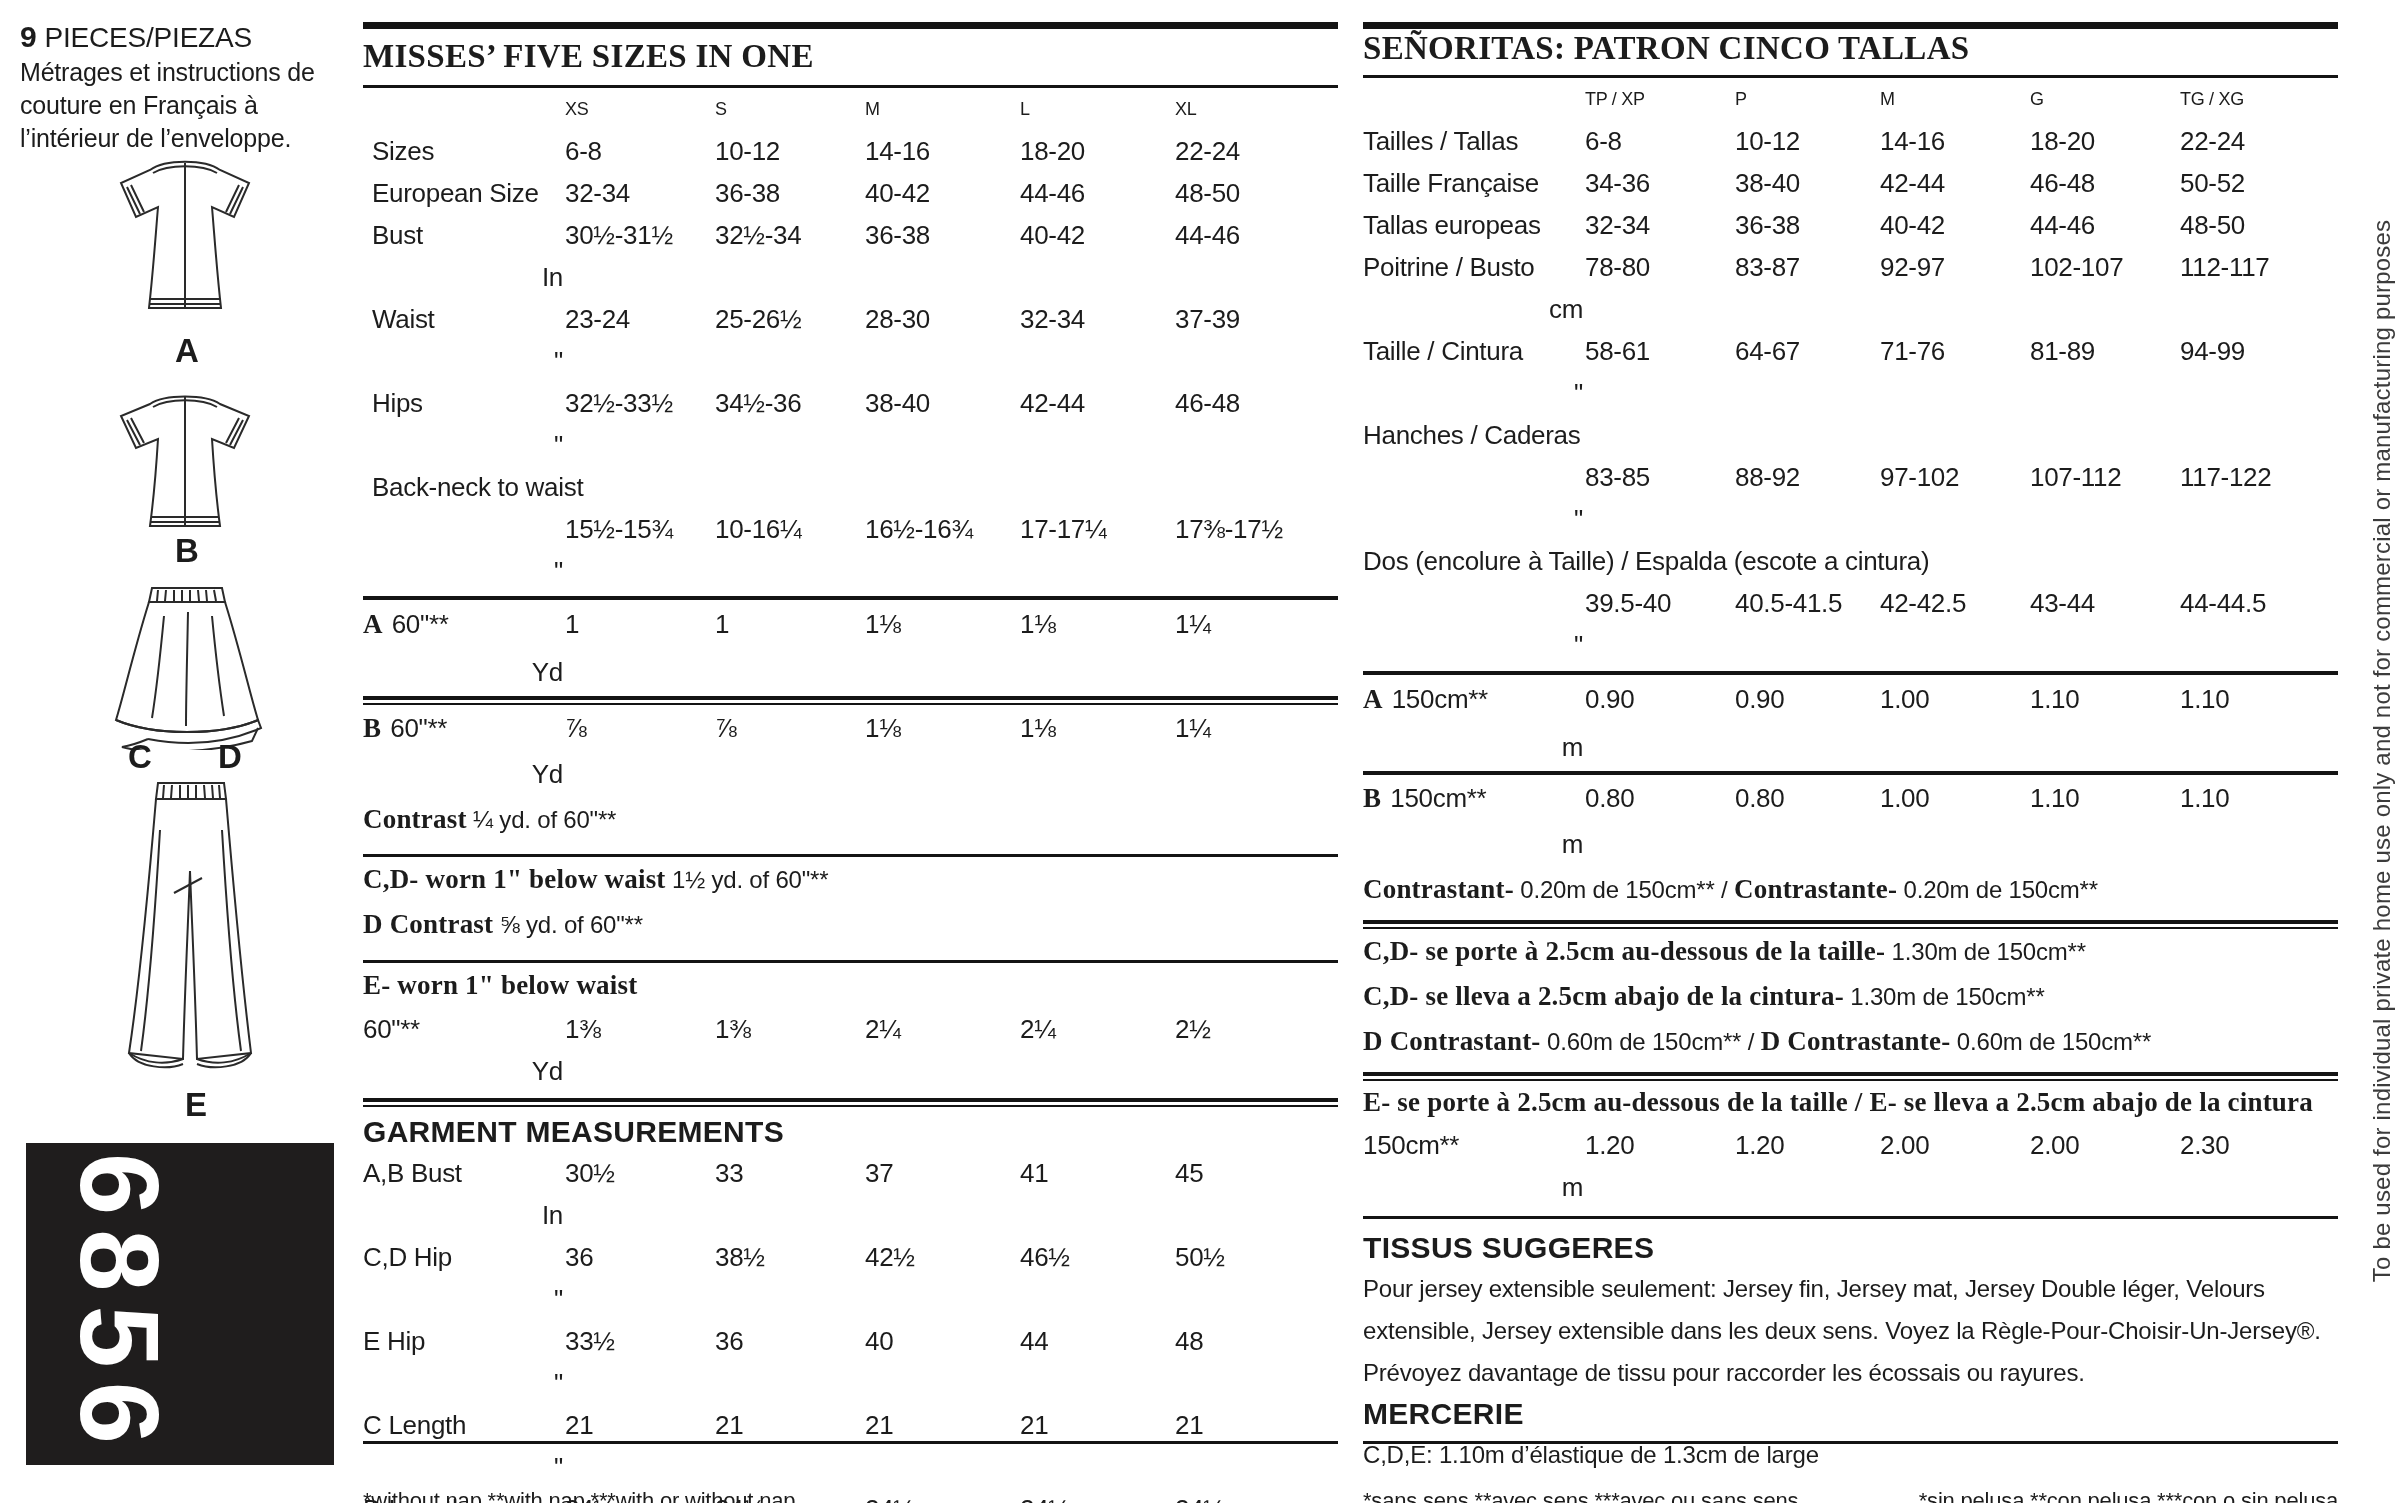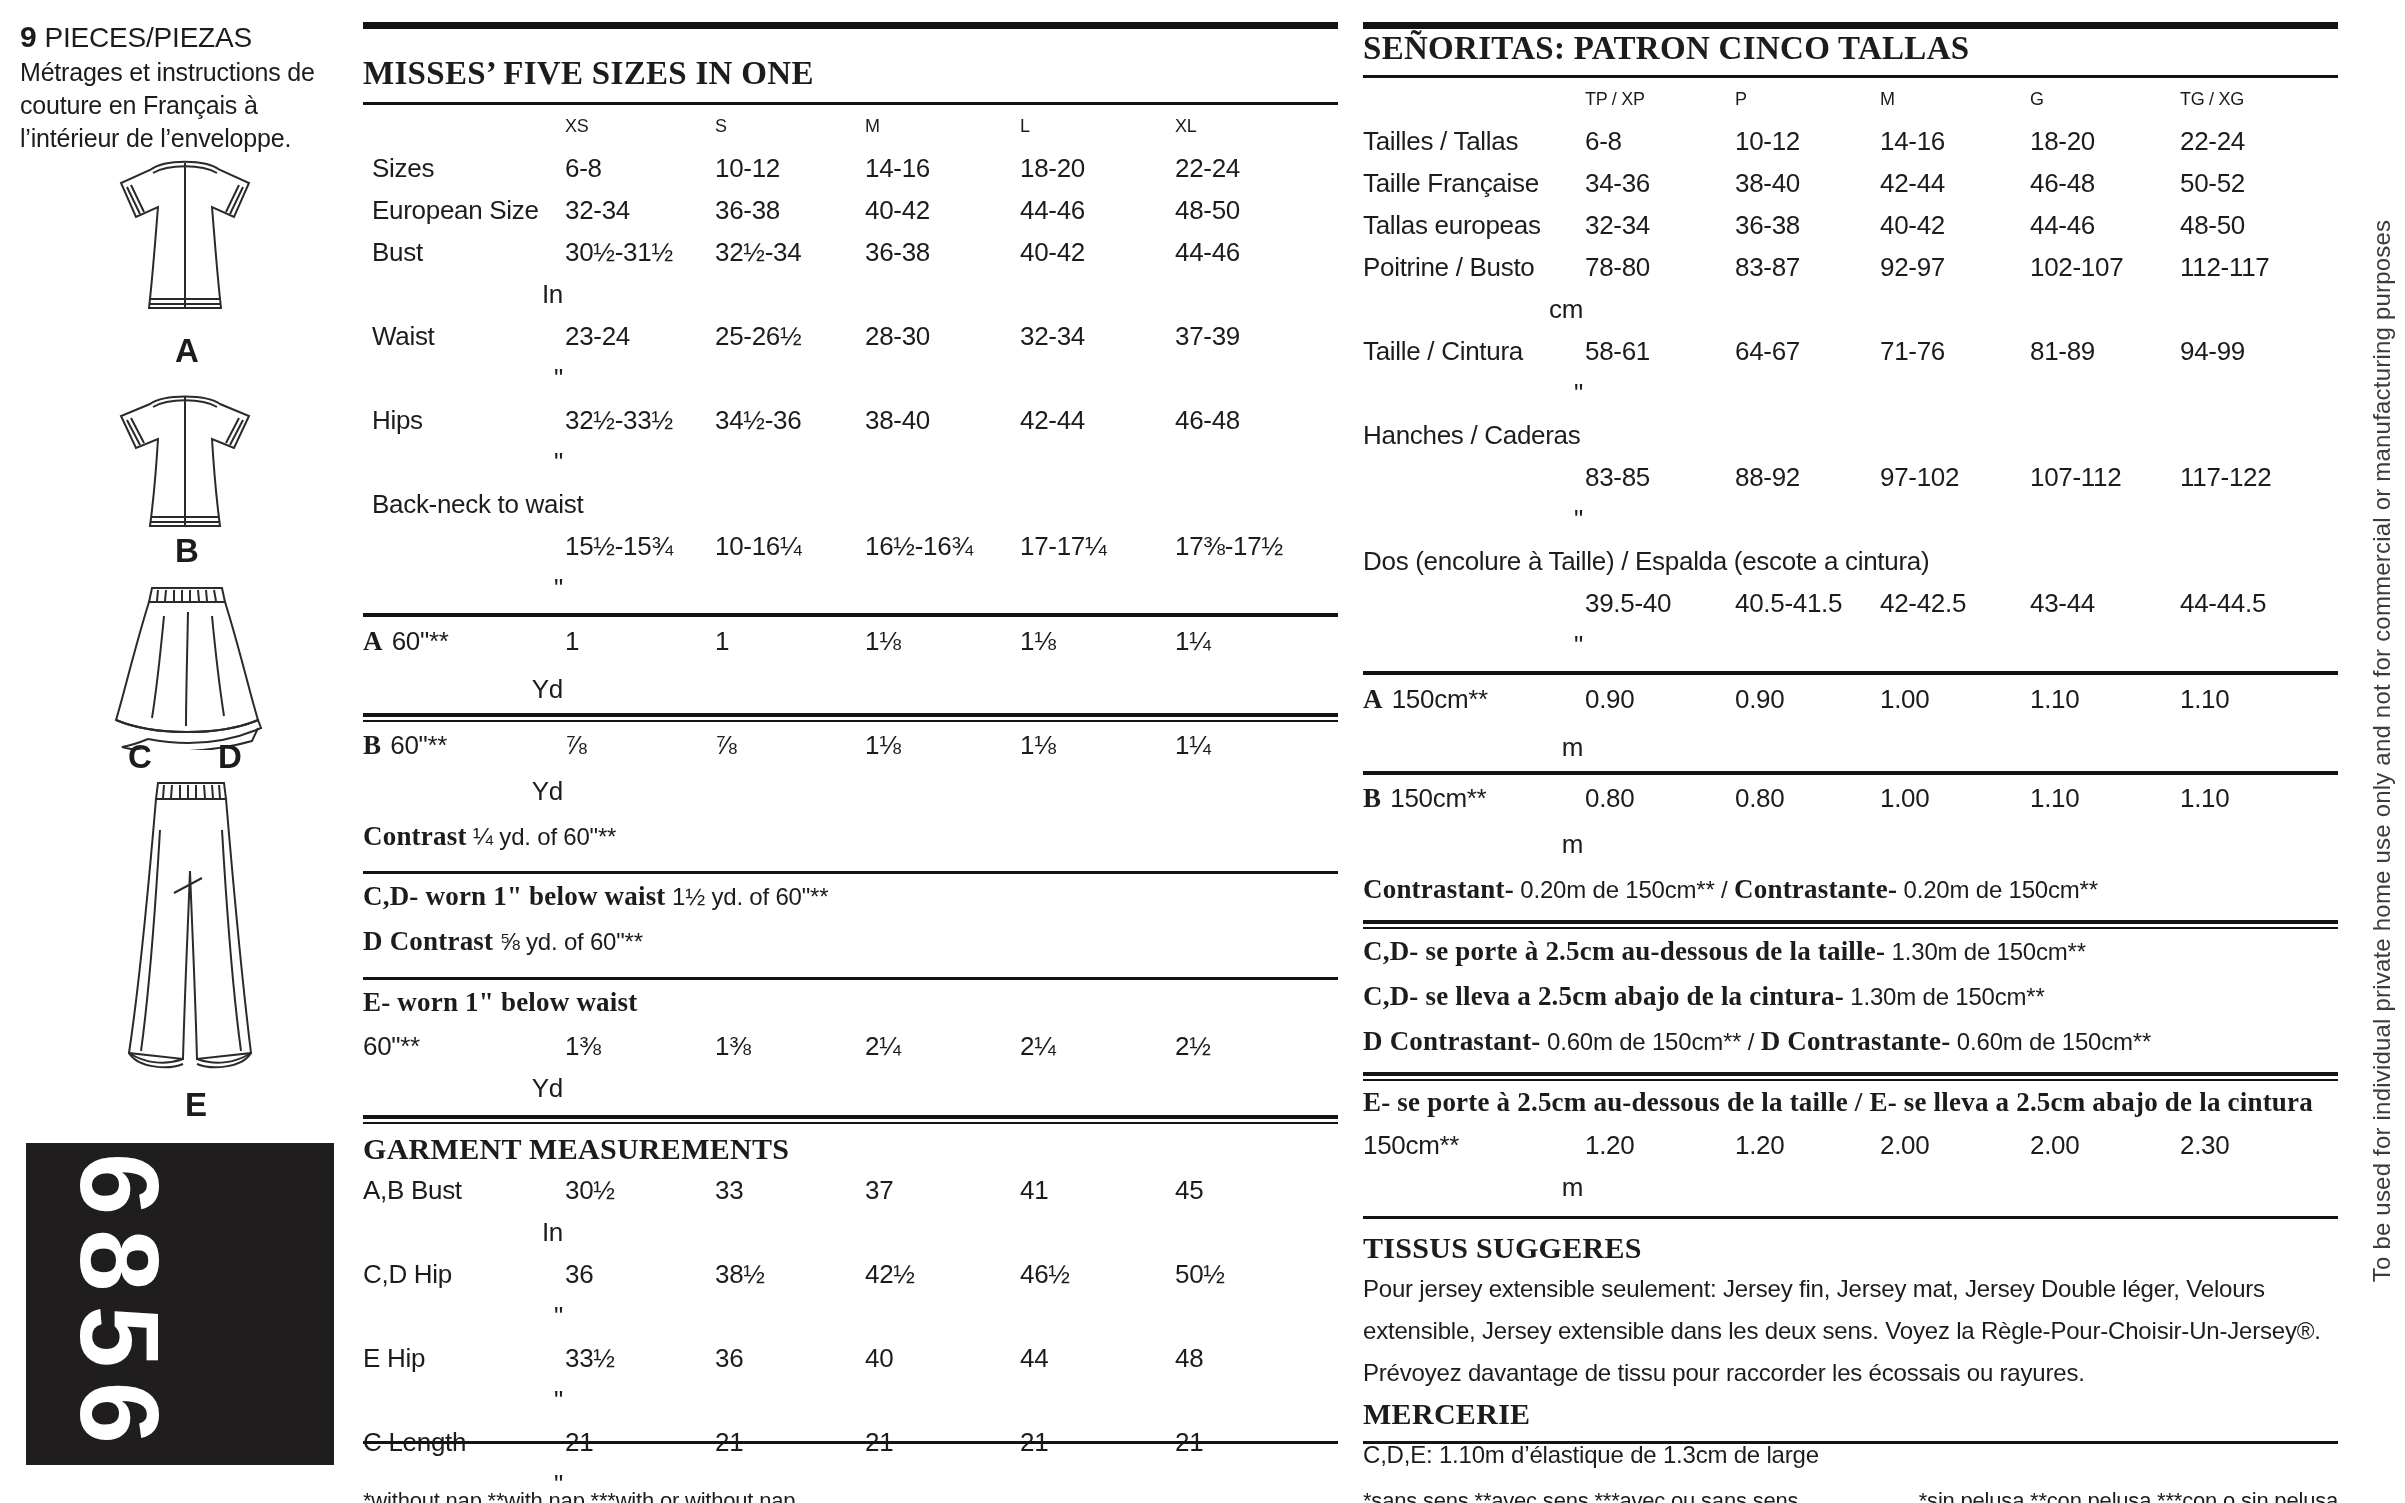"MISSES’ FIVE SIZES IN ONE" div.h1 { margin-top: 24px -> 7px }
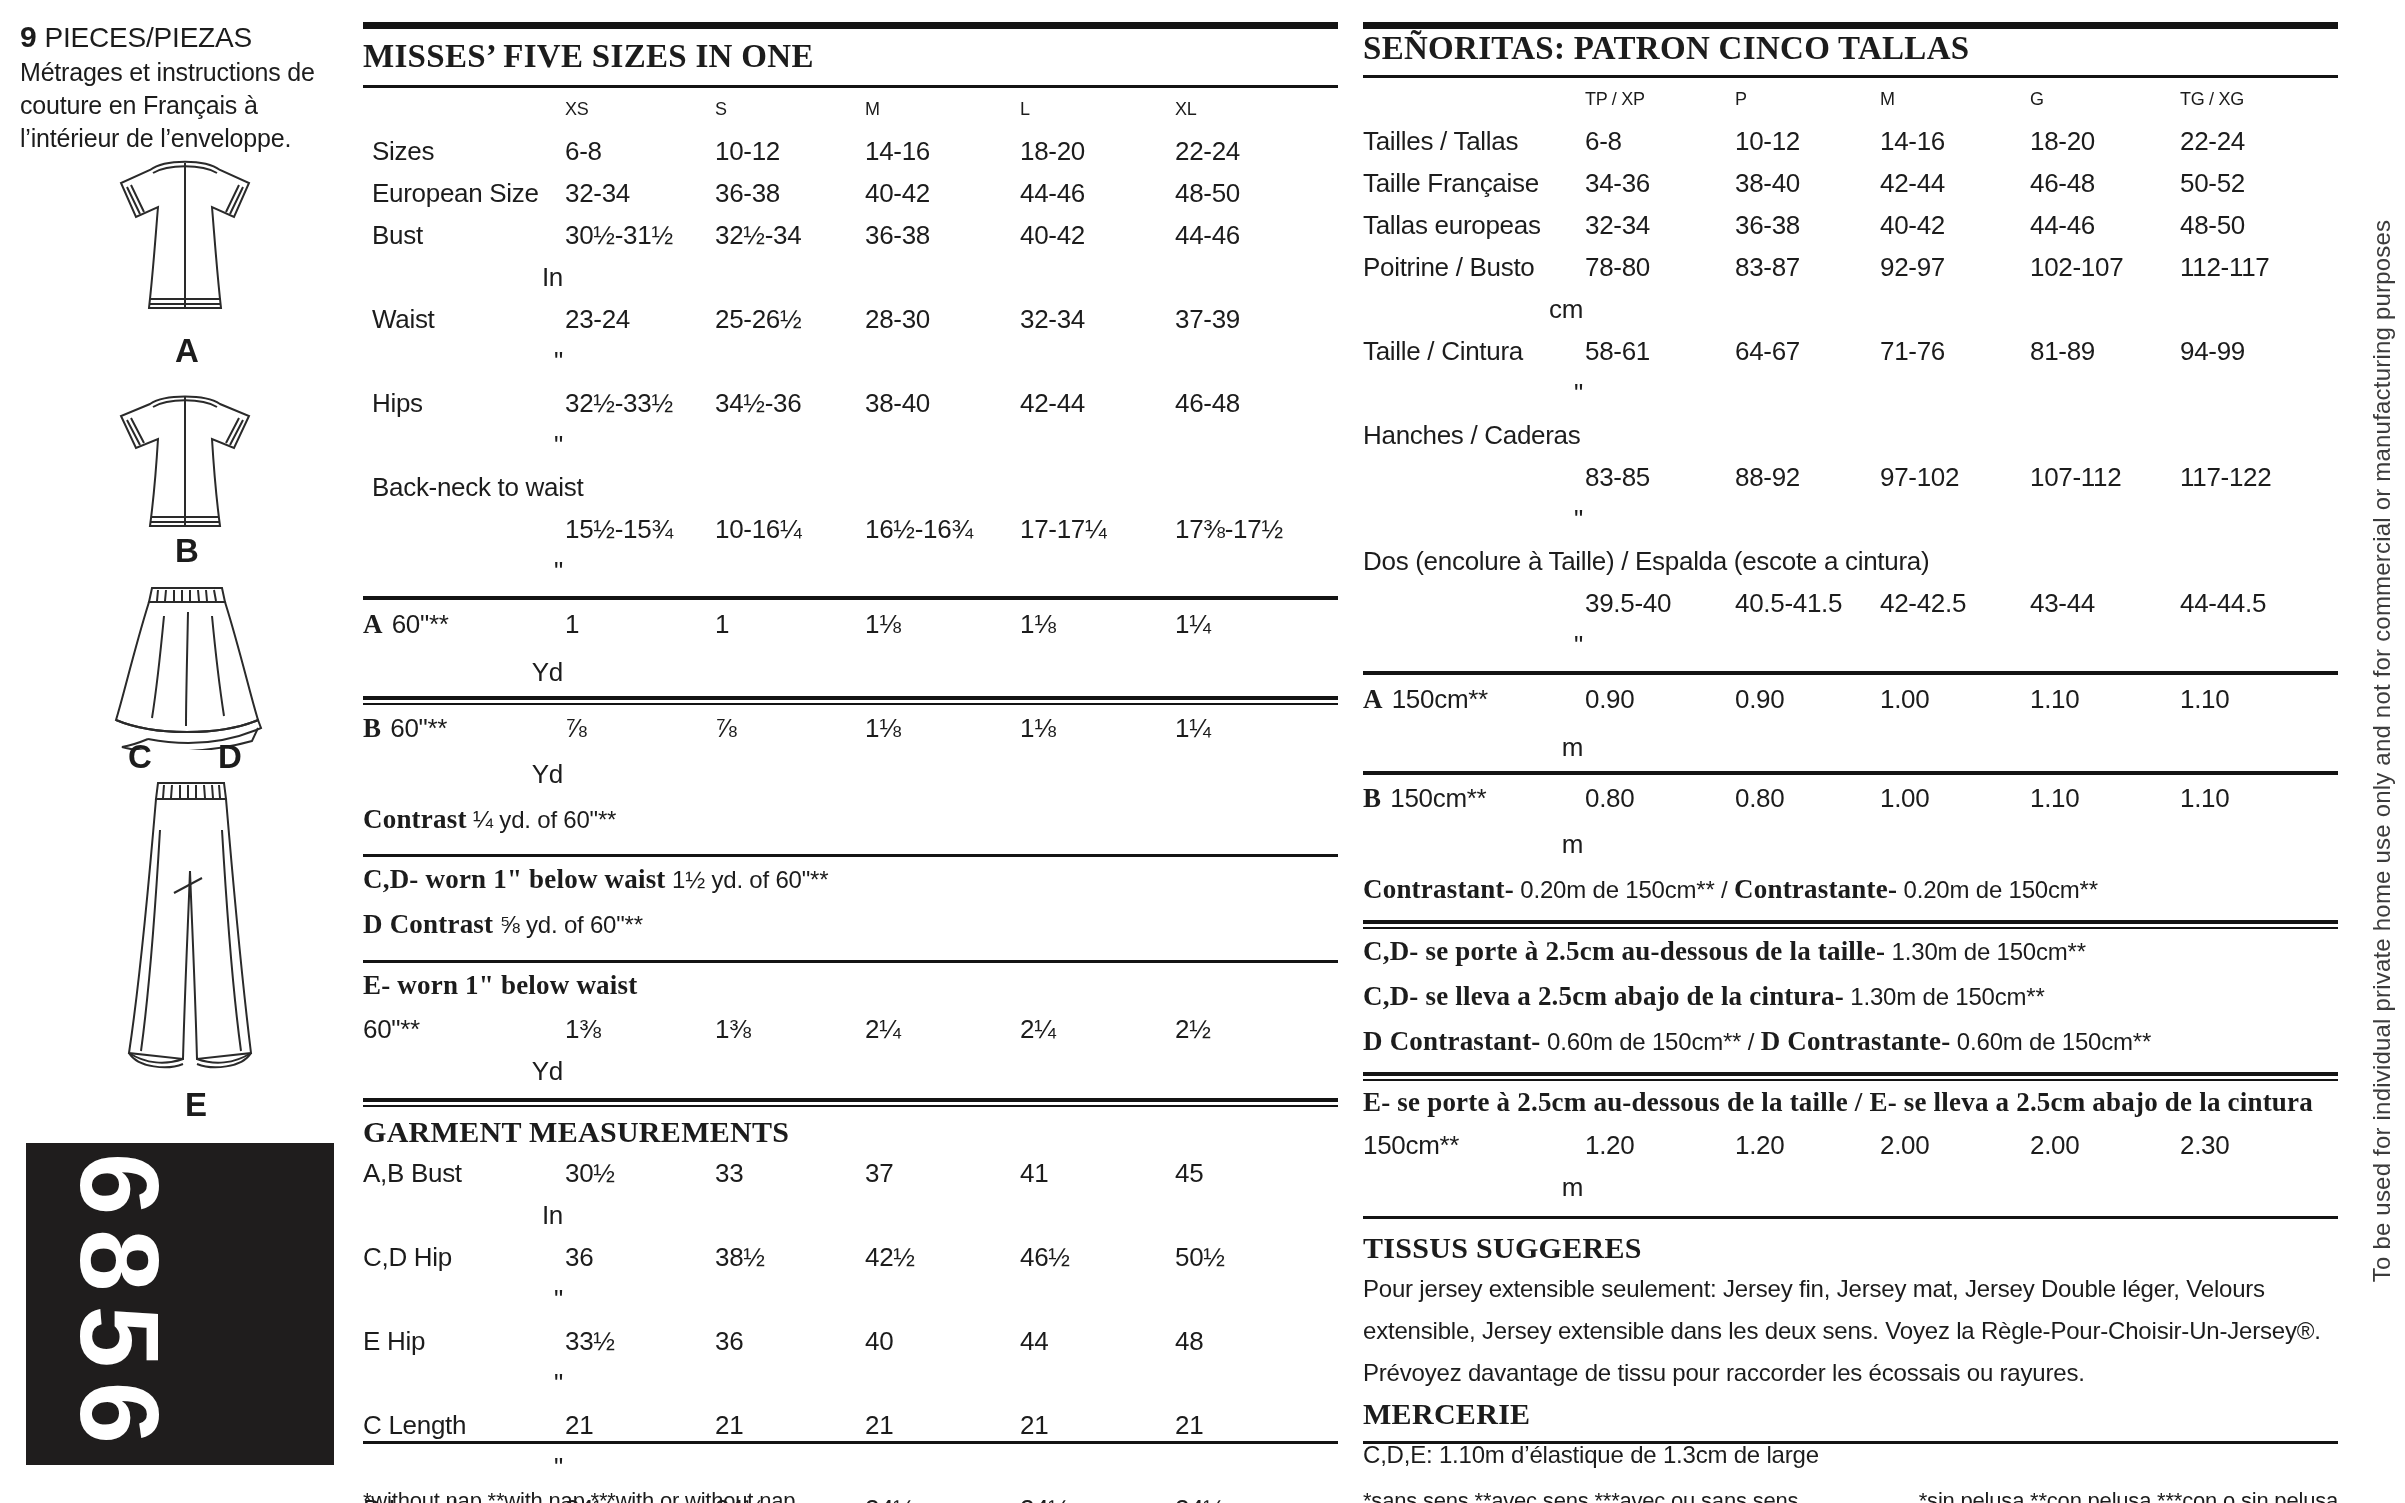"GARMENT MEASUREMENTS" .h2 { font-family: Liberation Serif, serif -> Liberation Sans, sans-serif }
